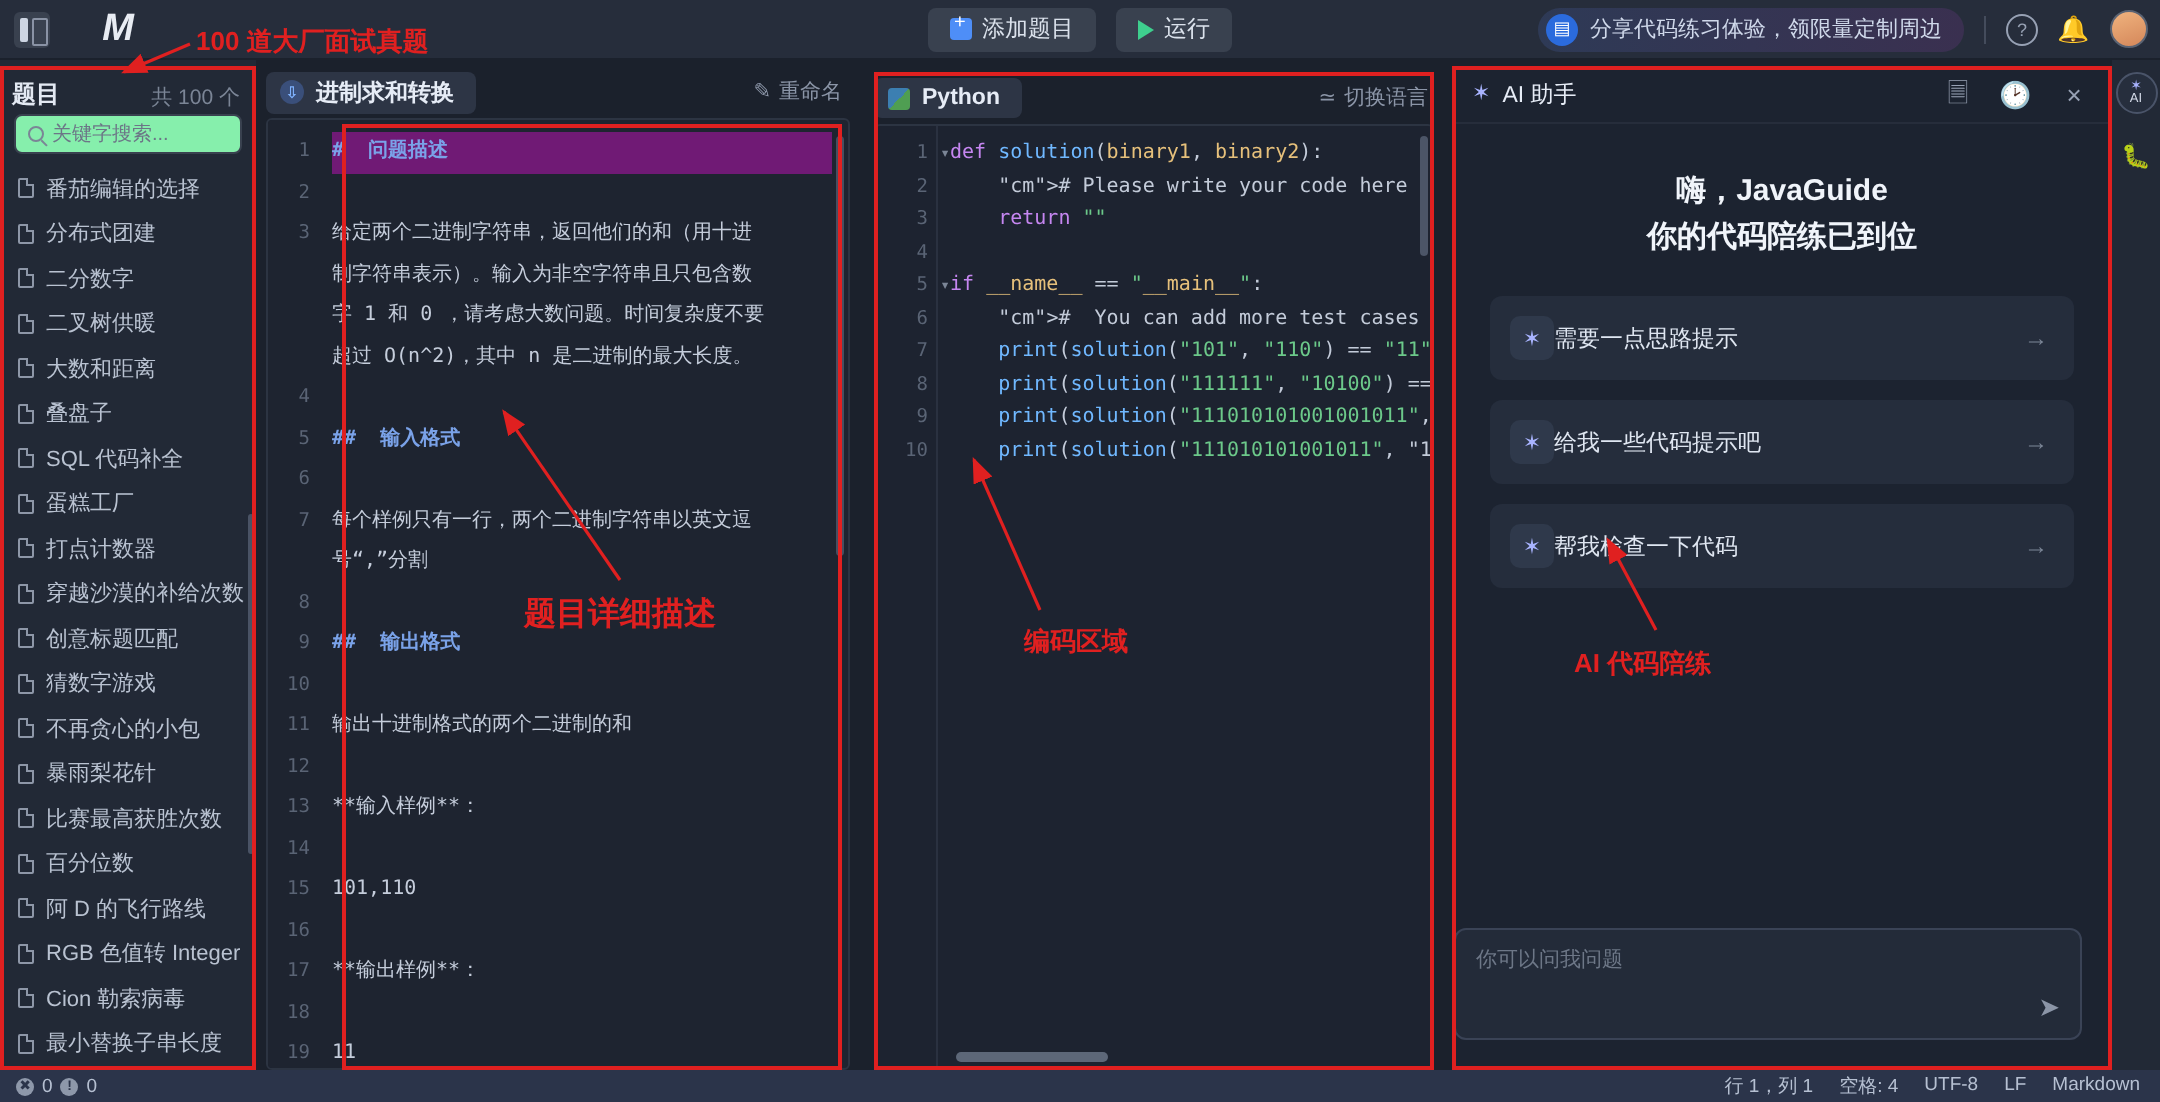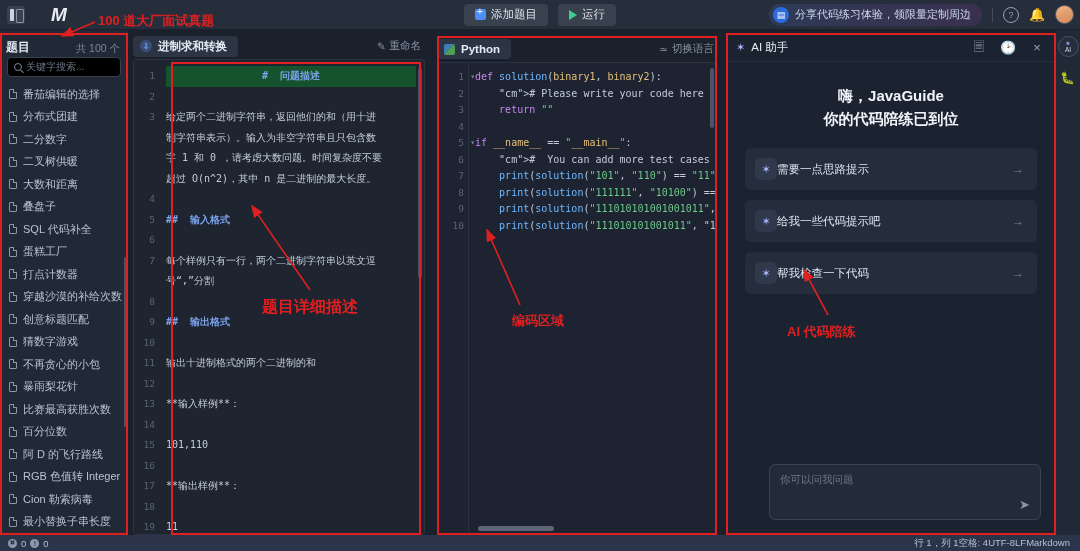"关键字搜索..." .sb-search { background: #000000 -> #86efac }
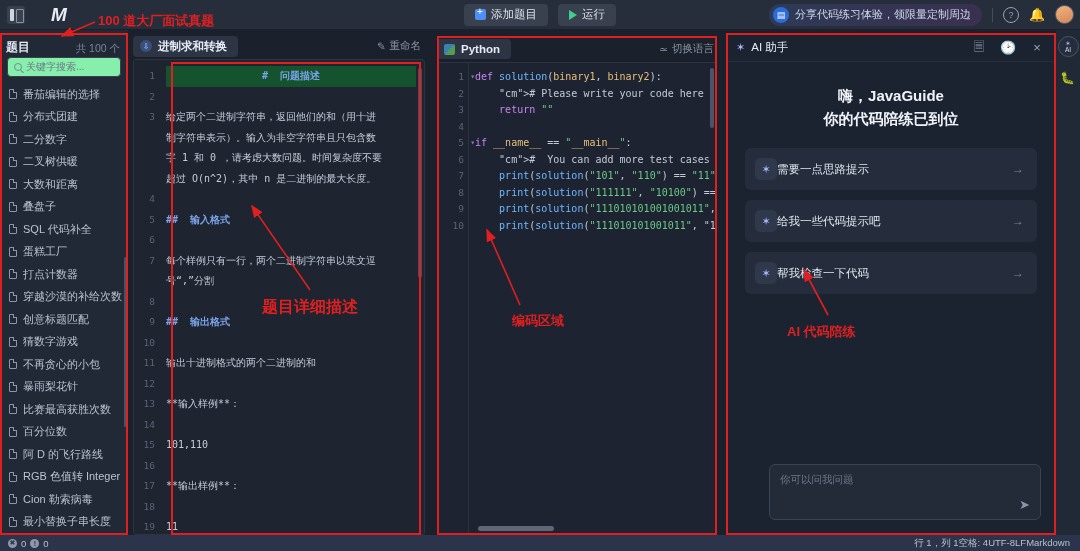"# 问题描述" .md-content .blk { background: #14532d -> #701a75; text-align: center -> none }
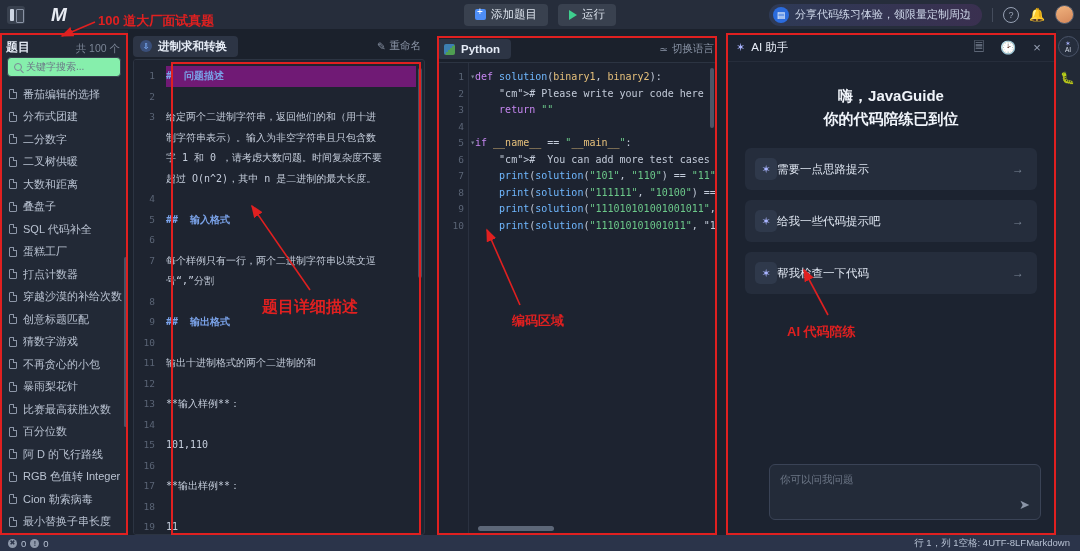"你可以问我问题" .ai-inputwrap { margin-left: 28px -> none; padding: 0 14px 14px 14px -> 0 14px 14px 0 }
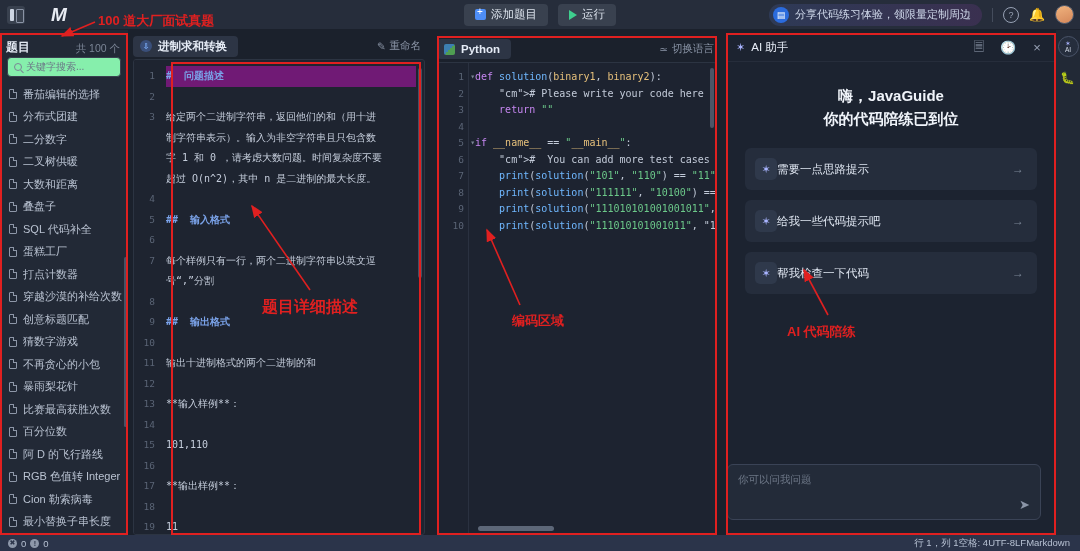"行 1，列 1" .sbar-right { gap: none -> 13px }
